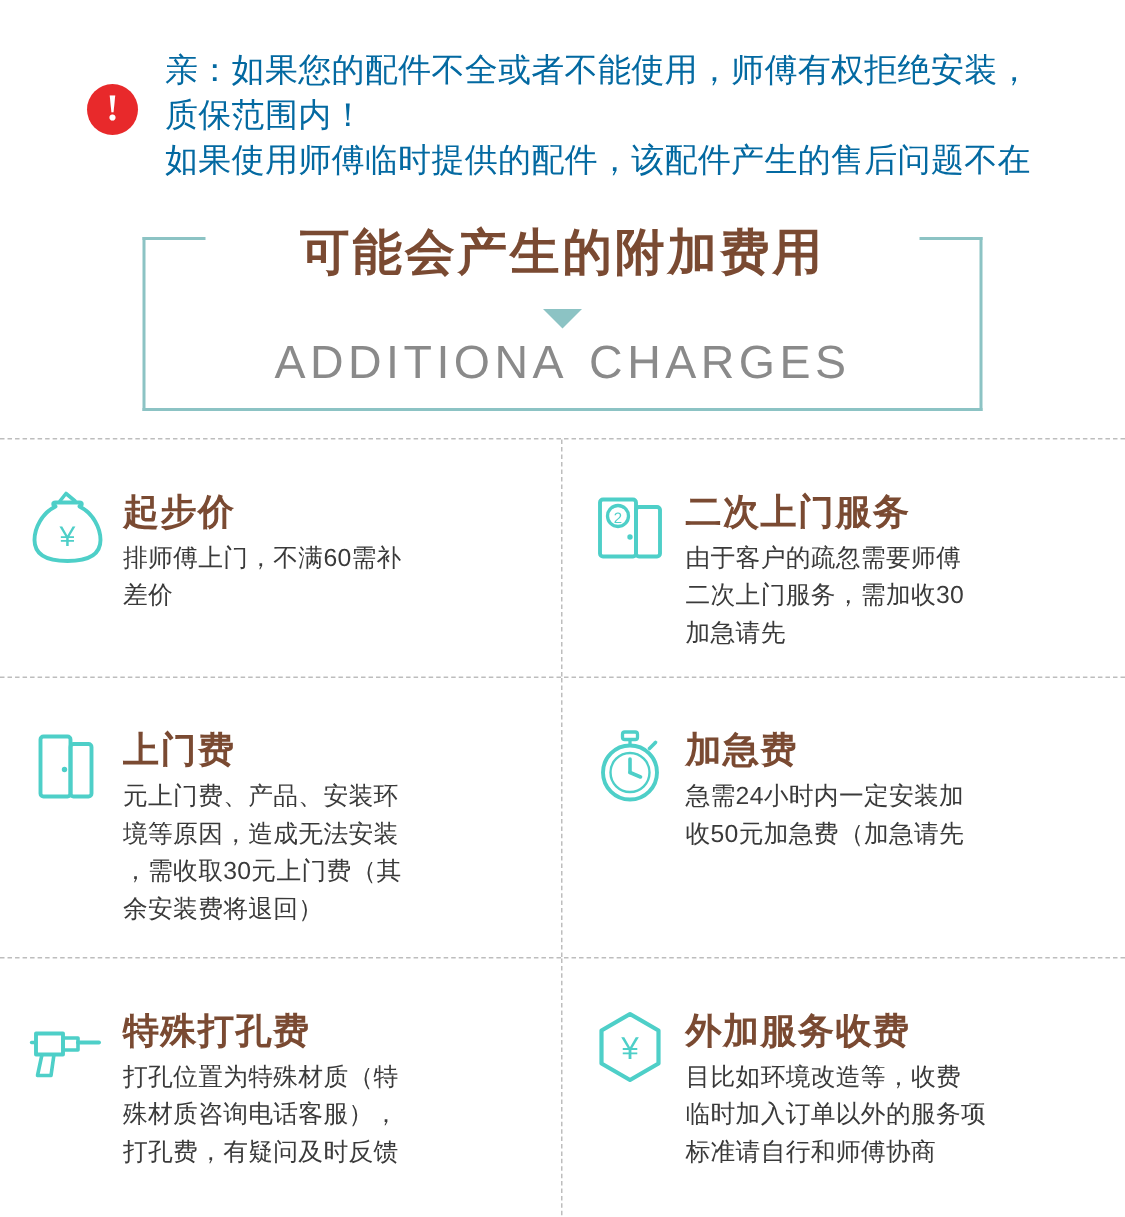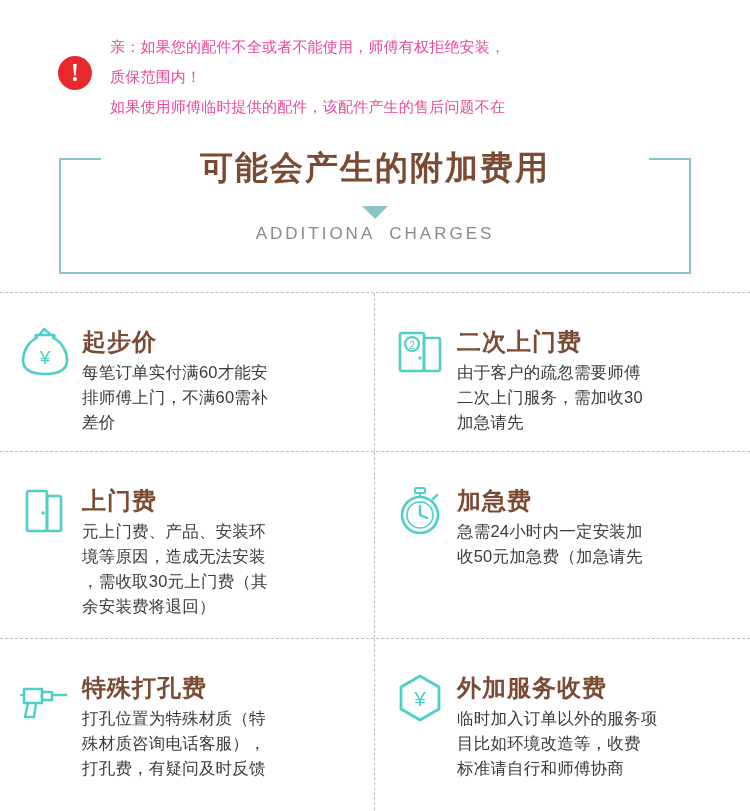"亲：如果您的配件不全或者不能使用，师傅有权拒绝安装，" .notice-text { color: #ec4899 -> #0369a1; font-size: 15px -> 22px }
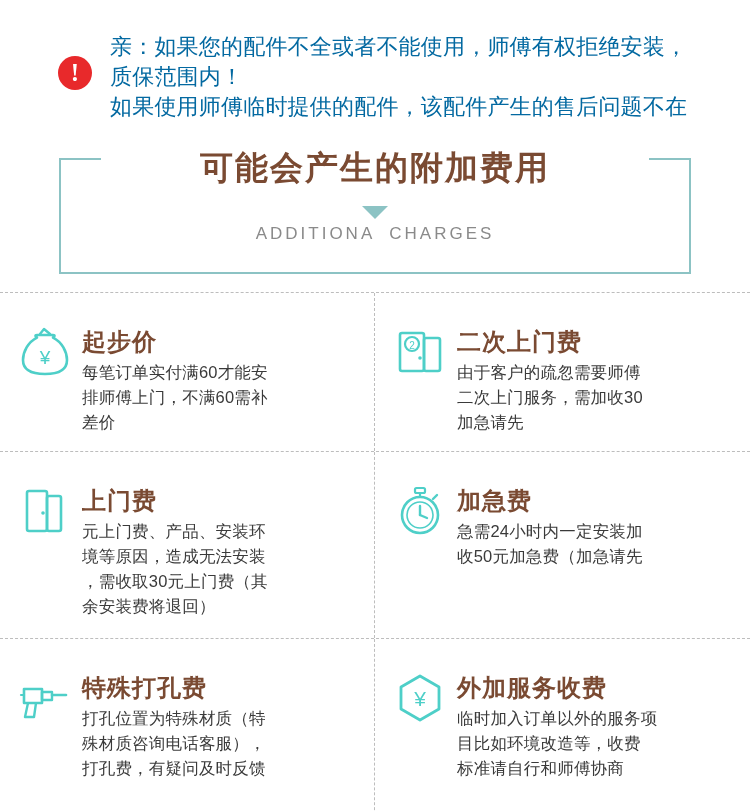"可能会产生的附加费用" .title-wrap { width: 632px -> 560px }
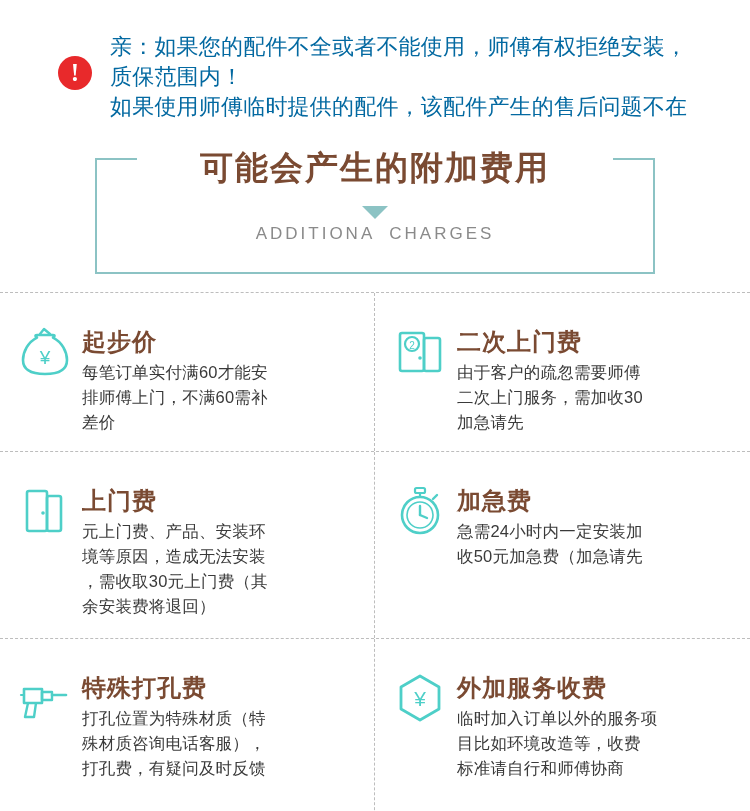"ADDITIONA CHARGES" .sub-title { font-size: 17px -> 31px }
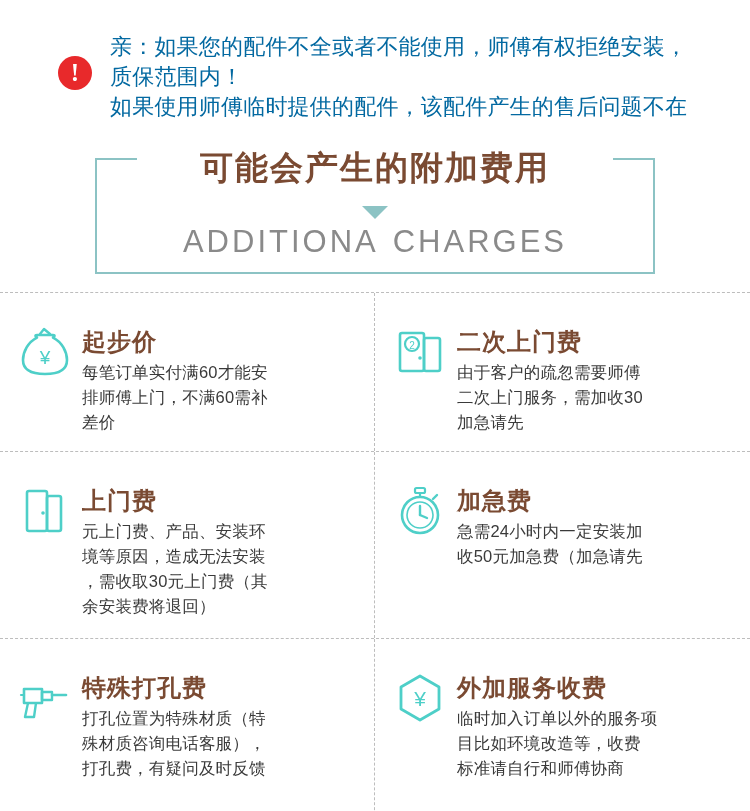"二次上门费" div.cell-title { text: 费 -> 服务 }
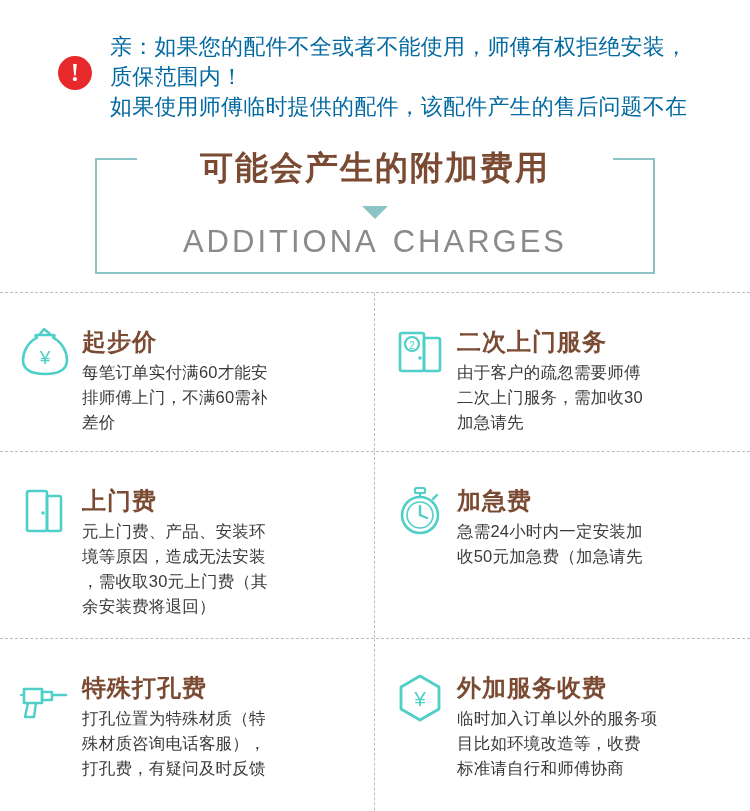"每笔订单实付满60才能安" p { html: <p>每笔订单实付满60才能安</p> -> none }
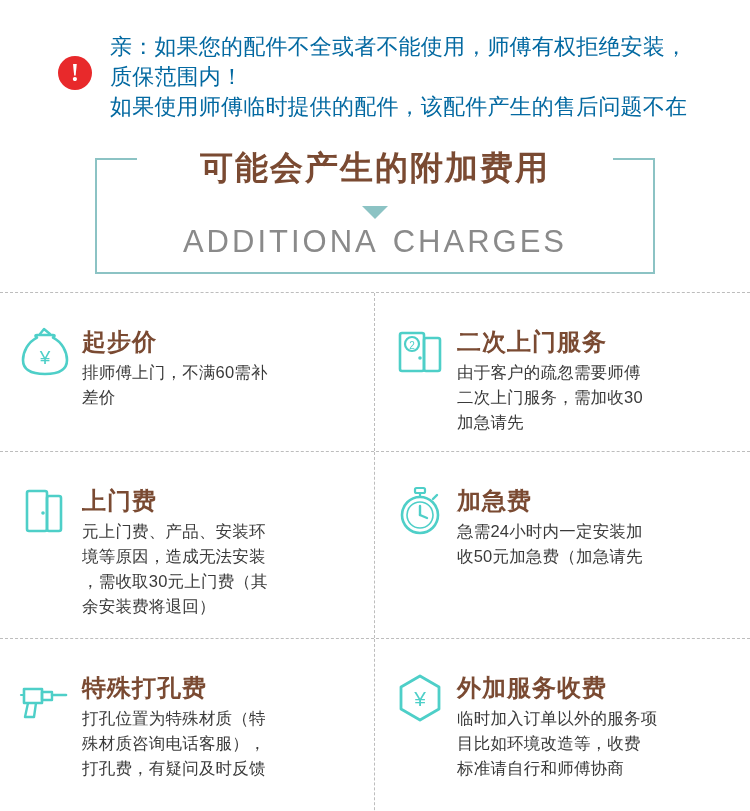"临时加入订单以外的服务项" p { order: before "目比如环境改造等，收费" -> after "目比如环境改造等，收费" }
